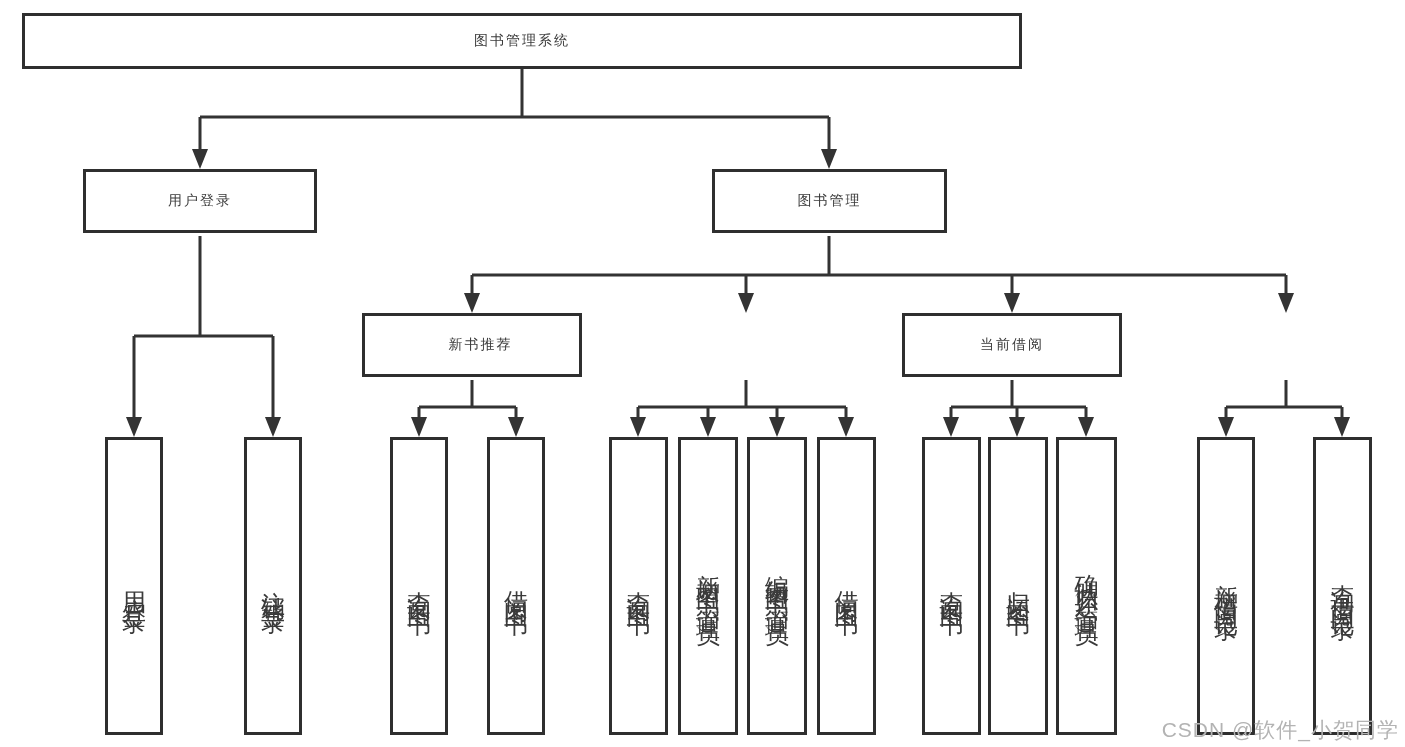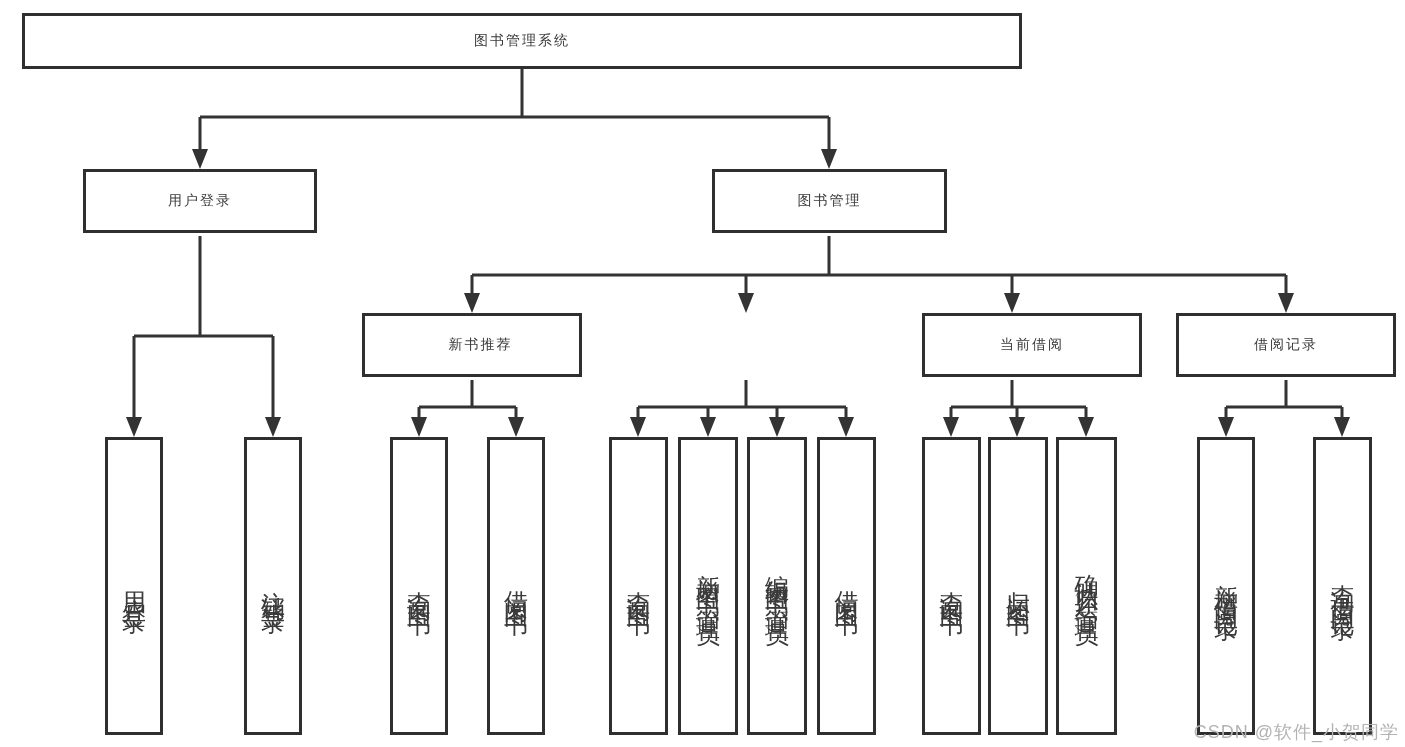"当前借阅" .l3c { margin-left: 20px -> none }
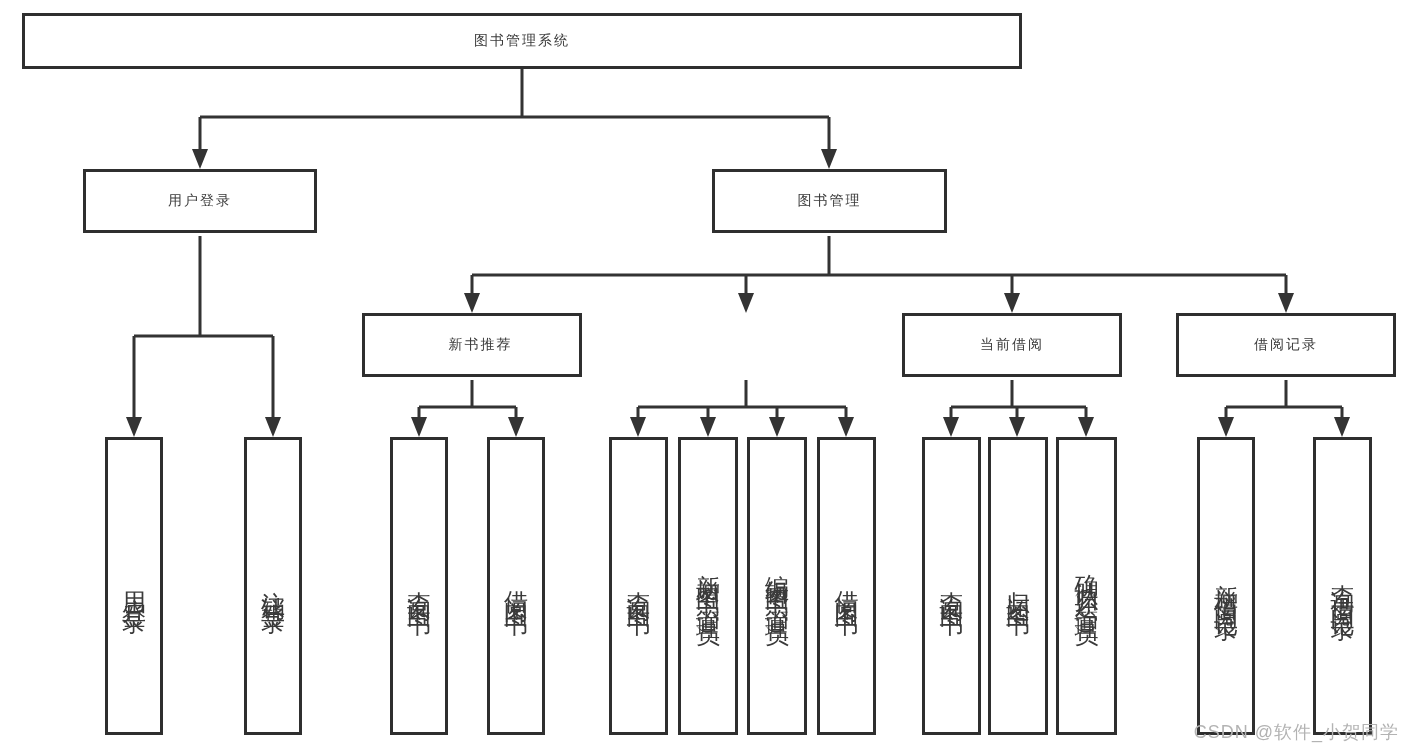"借阅记录" div.node { html: <div> <span>借阅记录</span> </div> -> none }
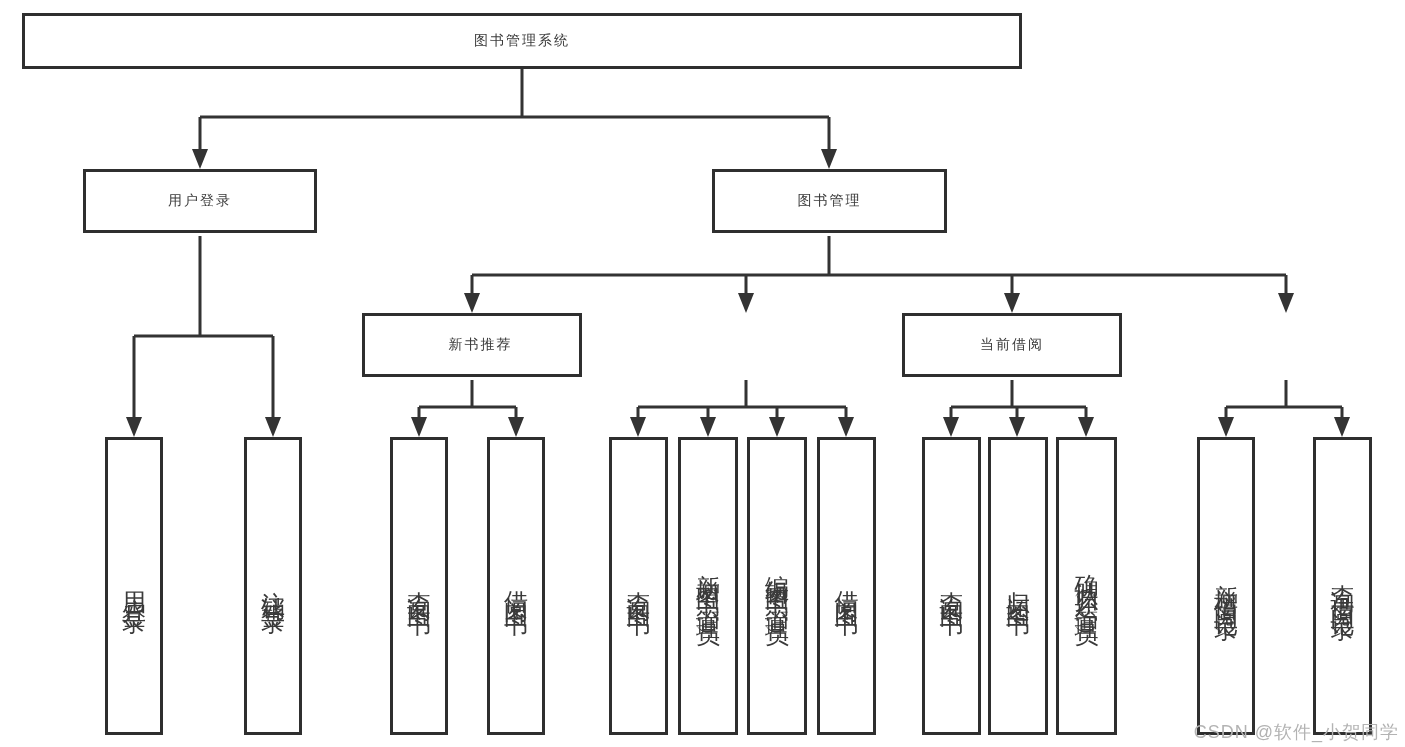"CSDN @软件_小贺同学" .watermark { font-size: 18px -> 21px }
